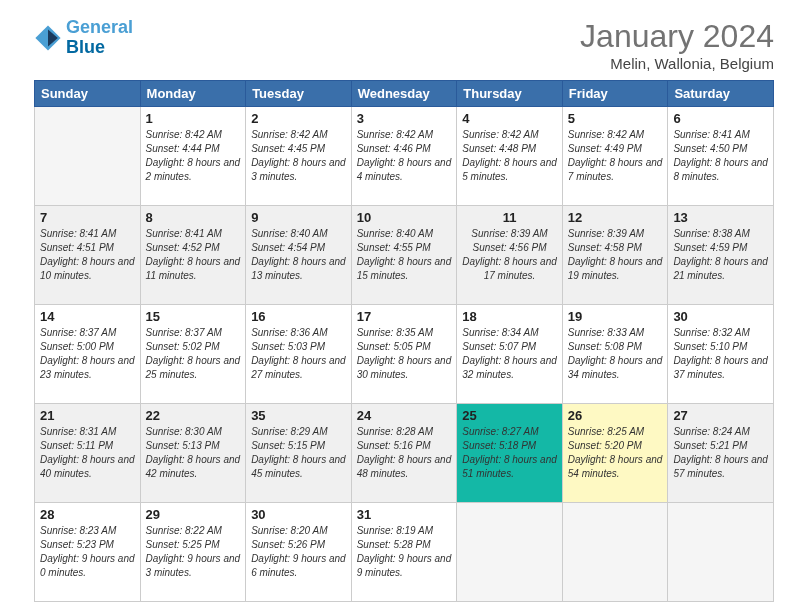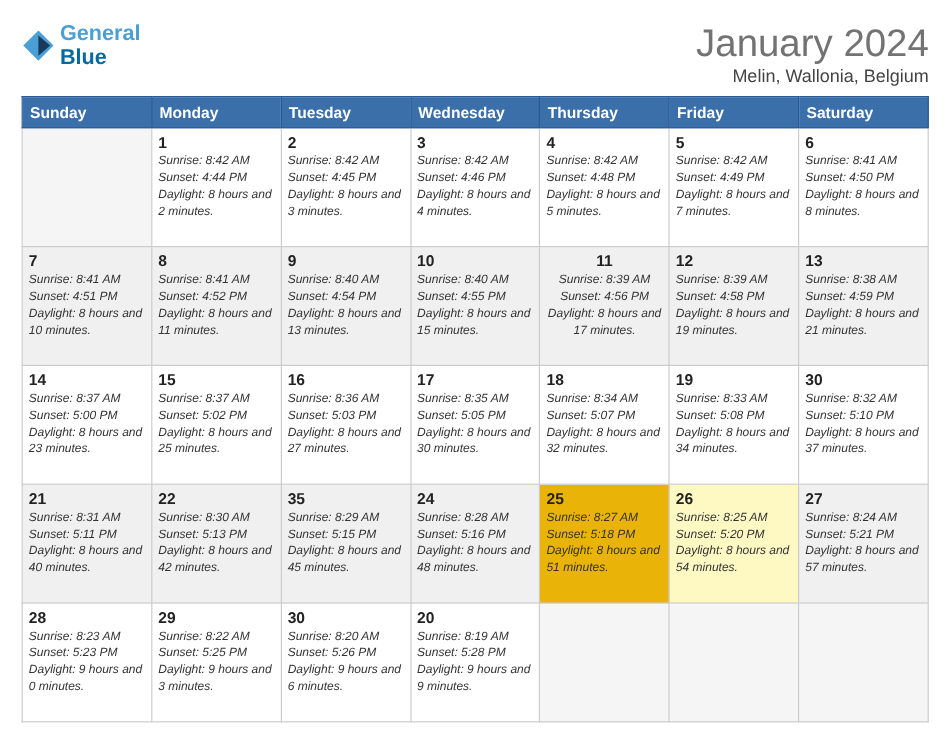"General" .page { padding: 18px 18px 10px 18px -> 18px 18px 10px 34px }
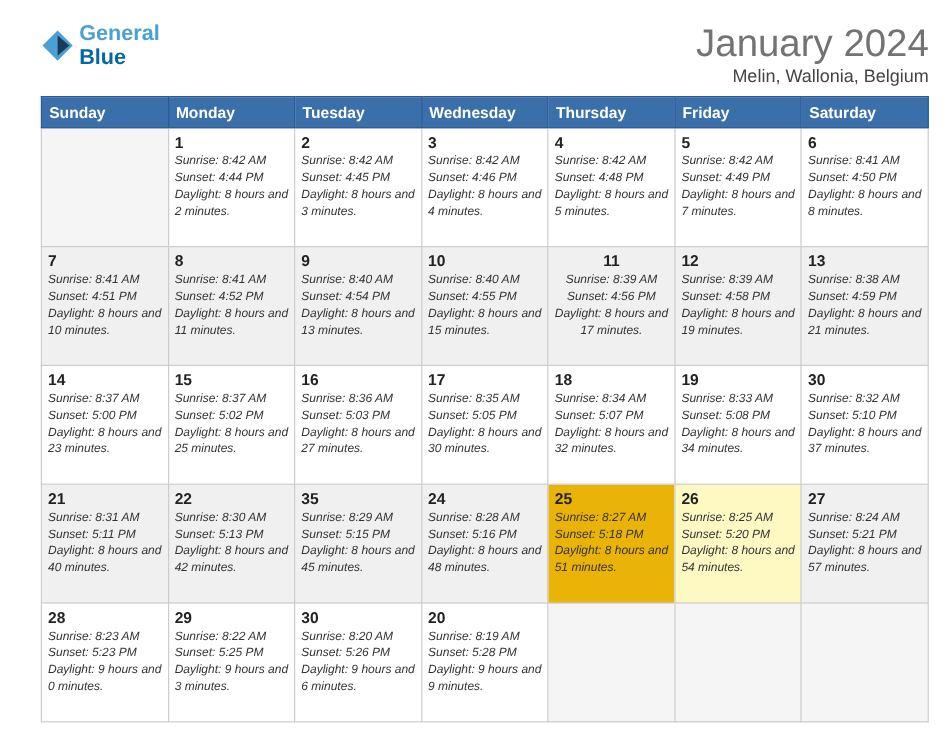"25" td { background-color: #eab308 -> #14b8a6 }
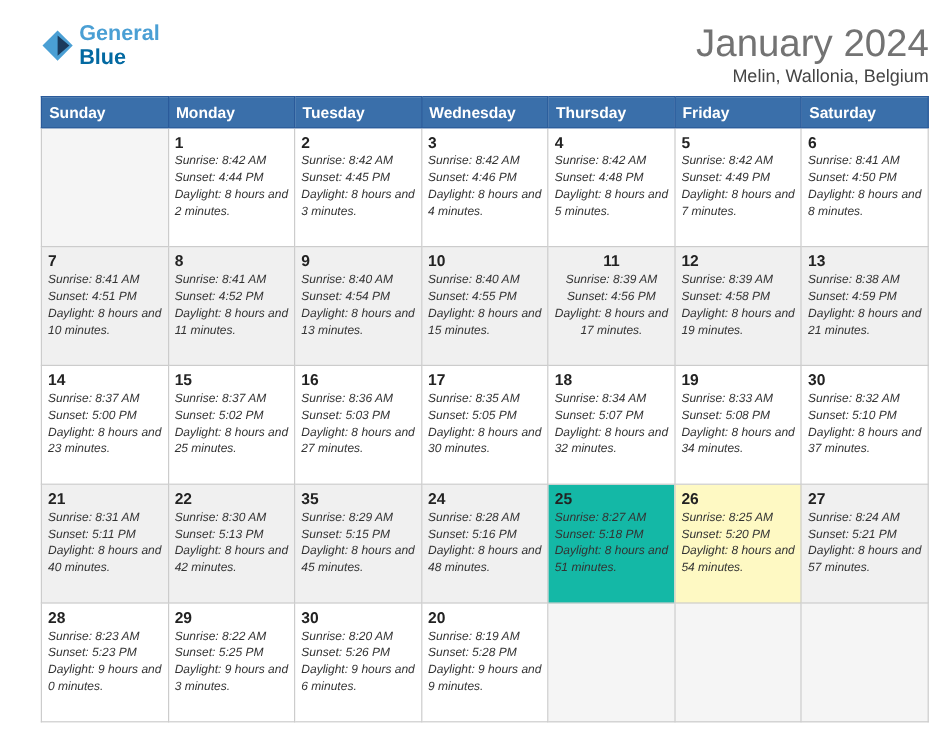"20" span.day-num { text: 20 -> 31 }
